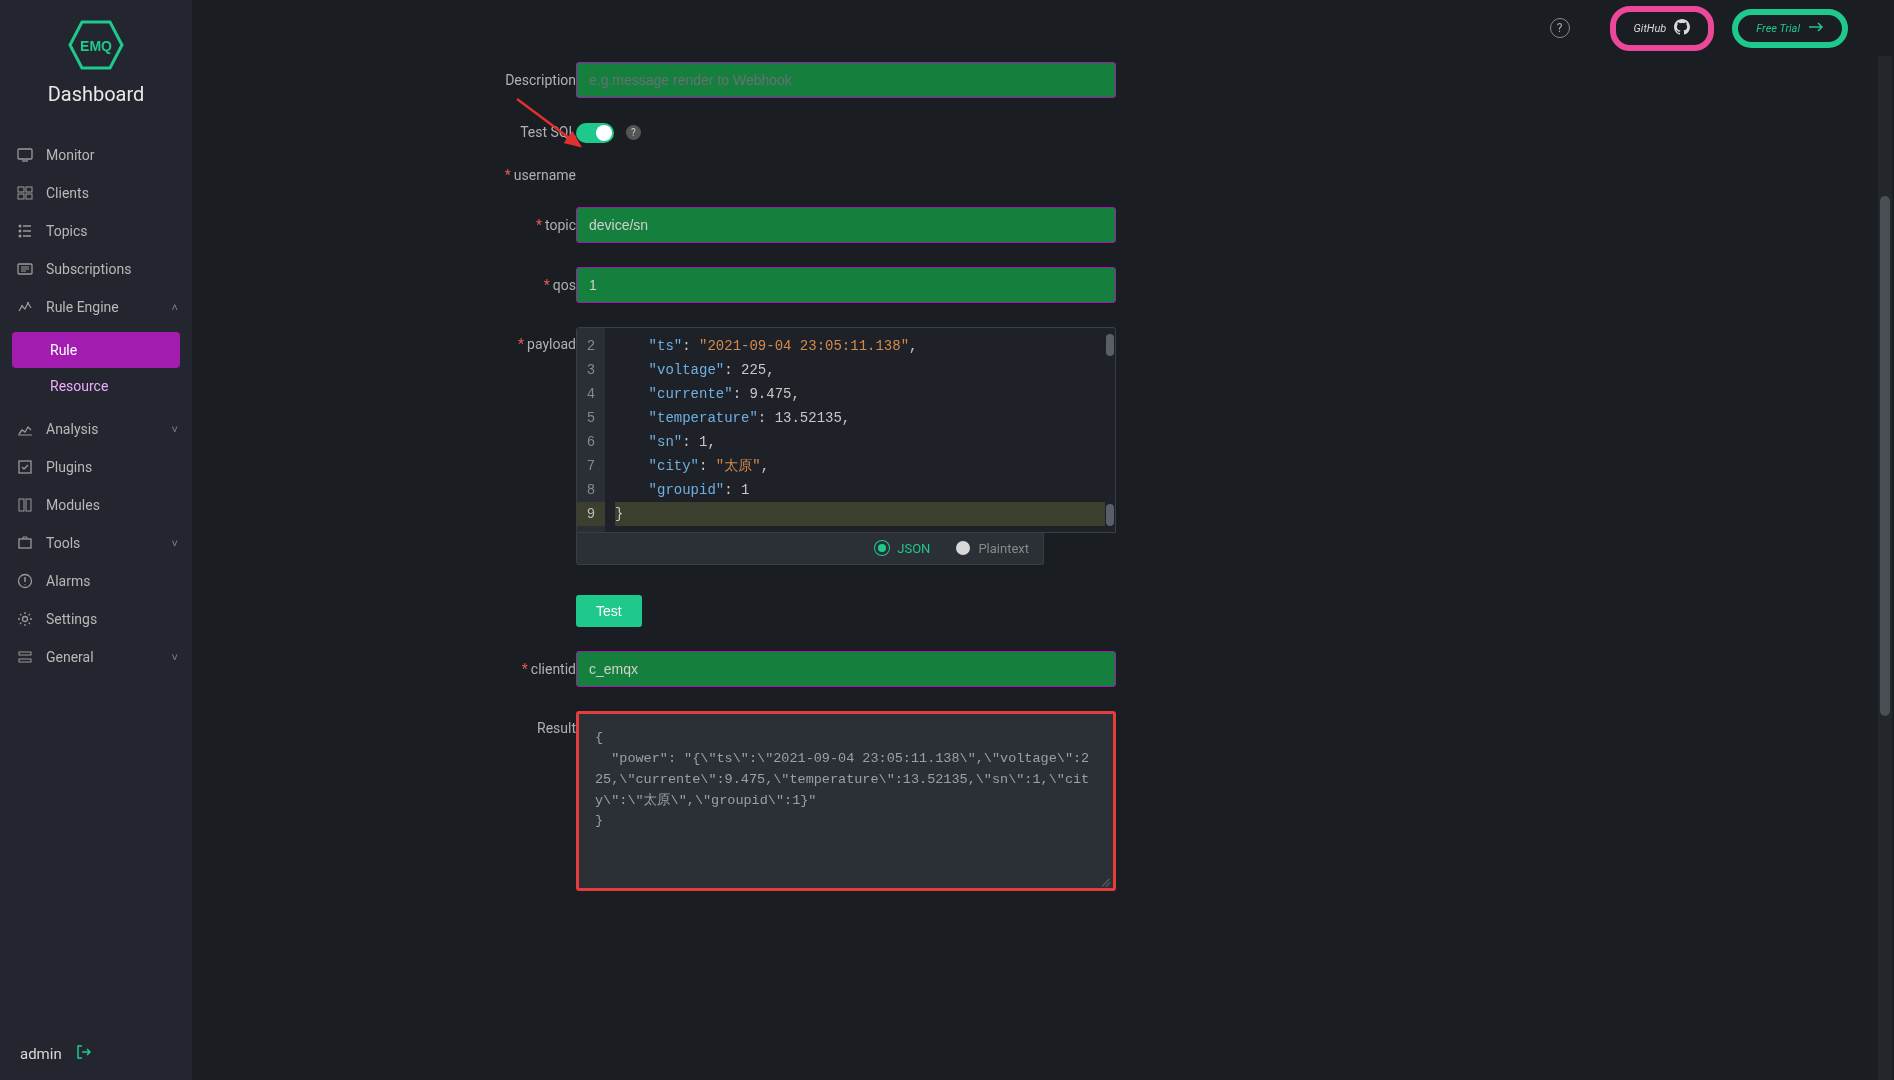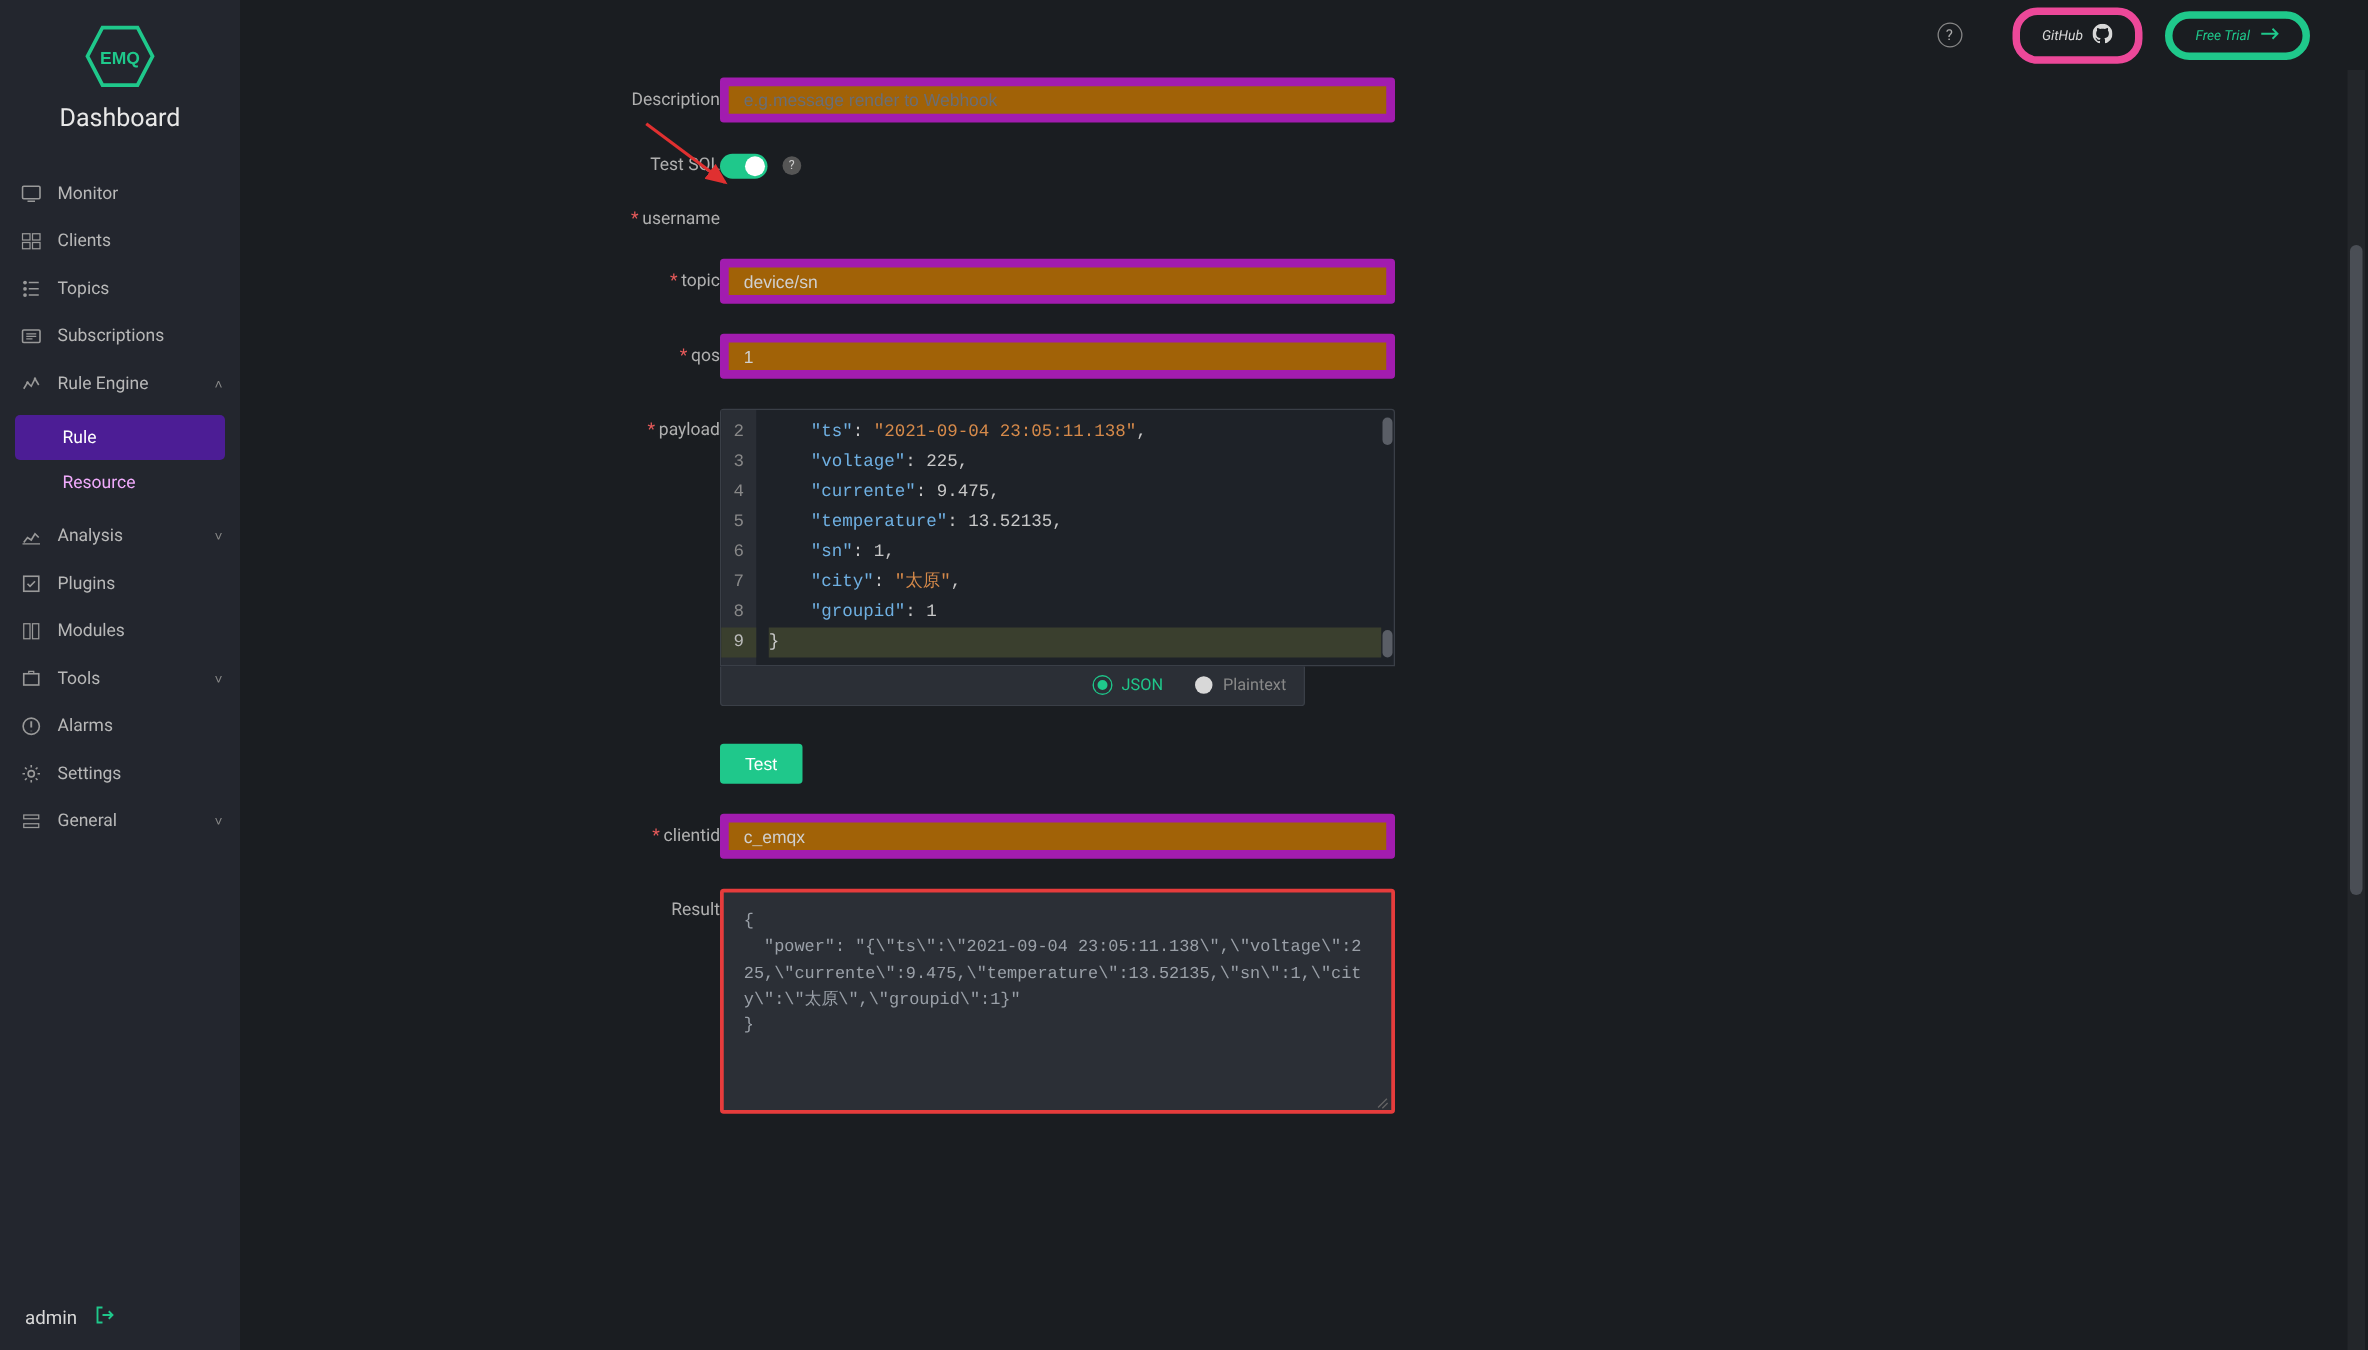"e.g.message render to Webhook" .text-input { background: #a16207 -> #15803d; border: 7px solid #a21caf -> 1px solid #a21caf }
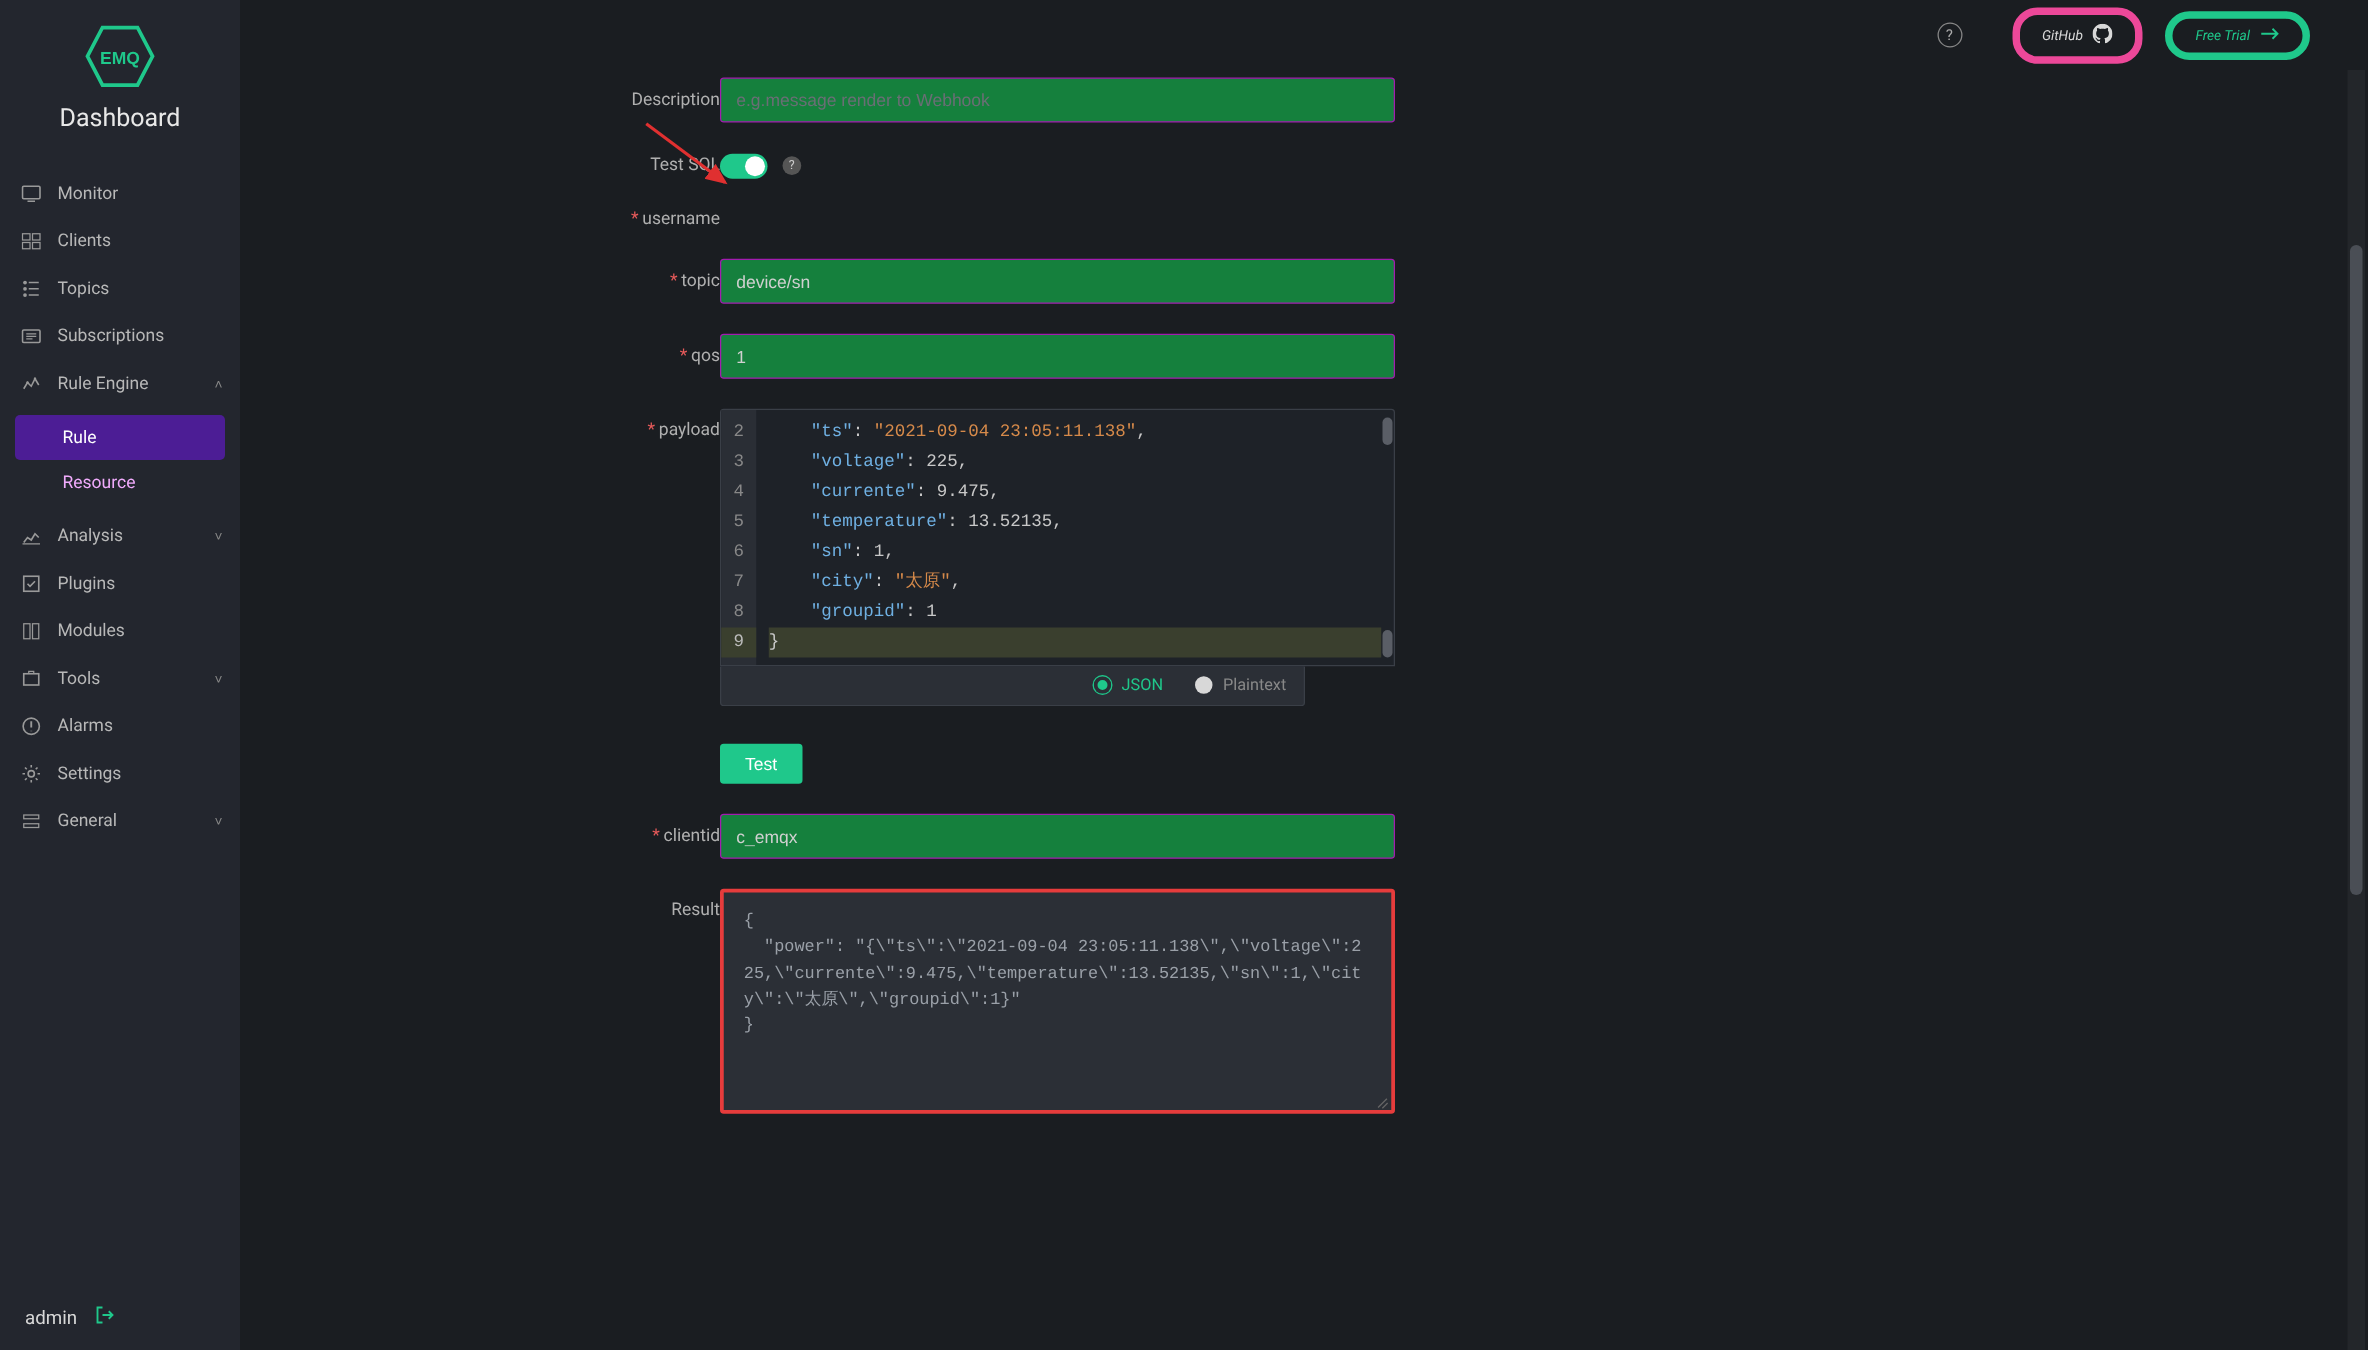"Rule" .nav-sub .sub-item.active { background: #4c1d95 -> #a21caf }
